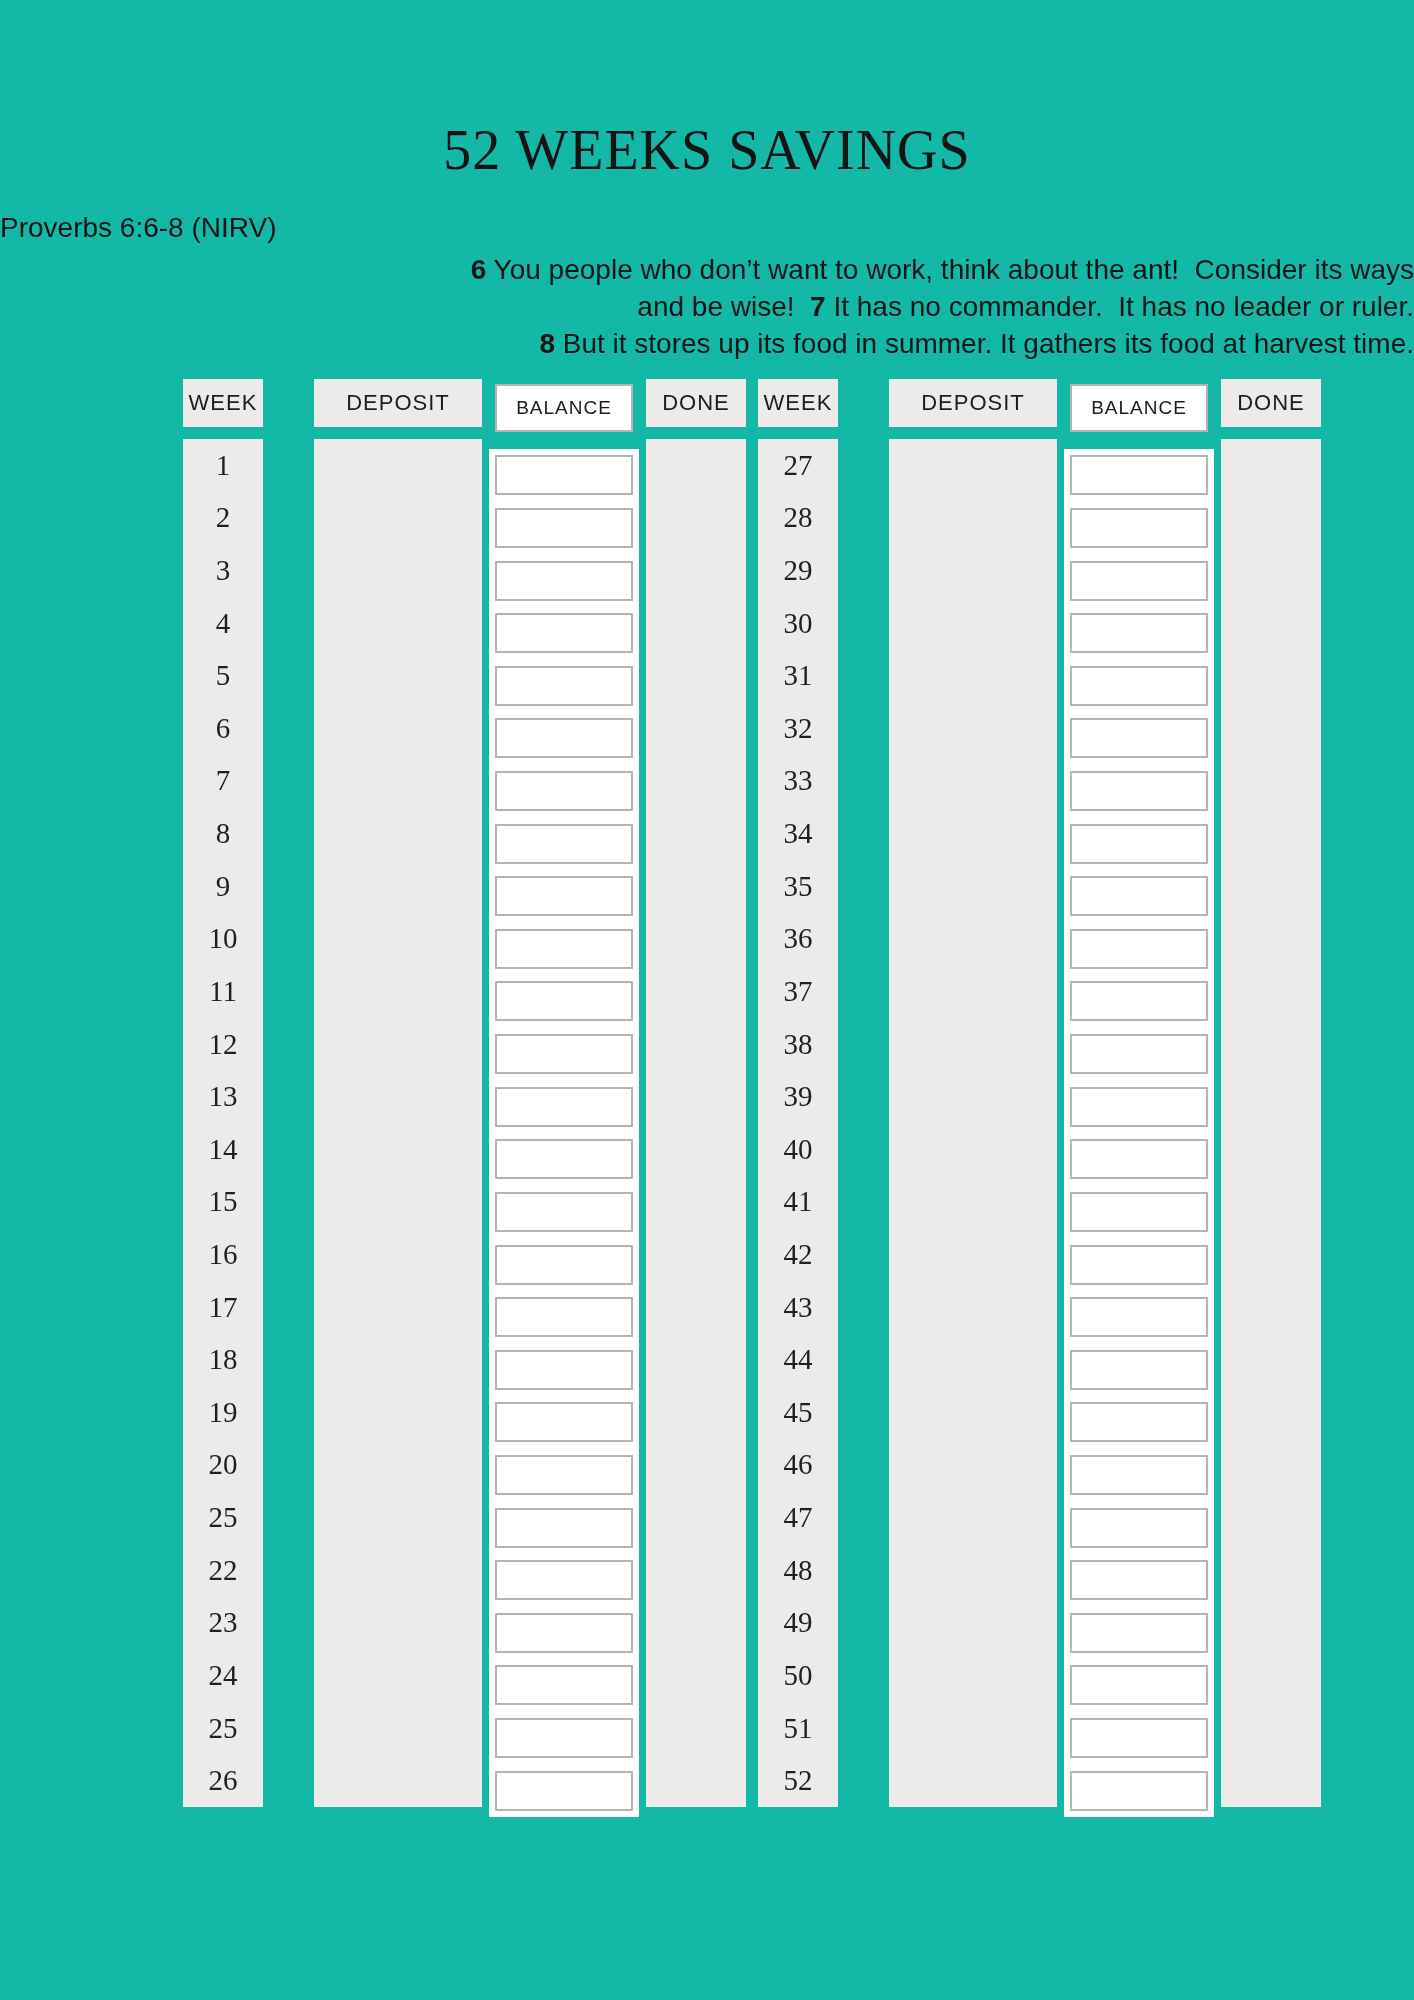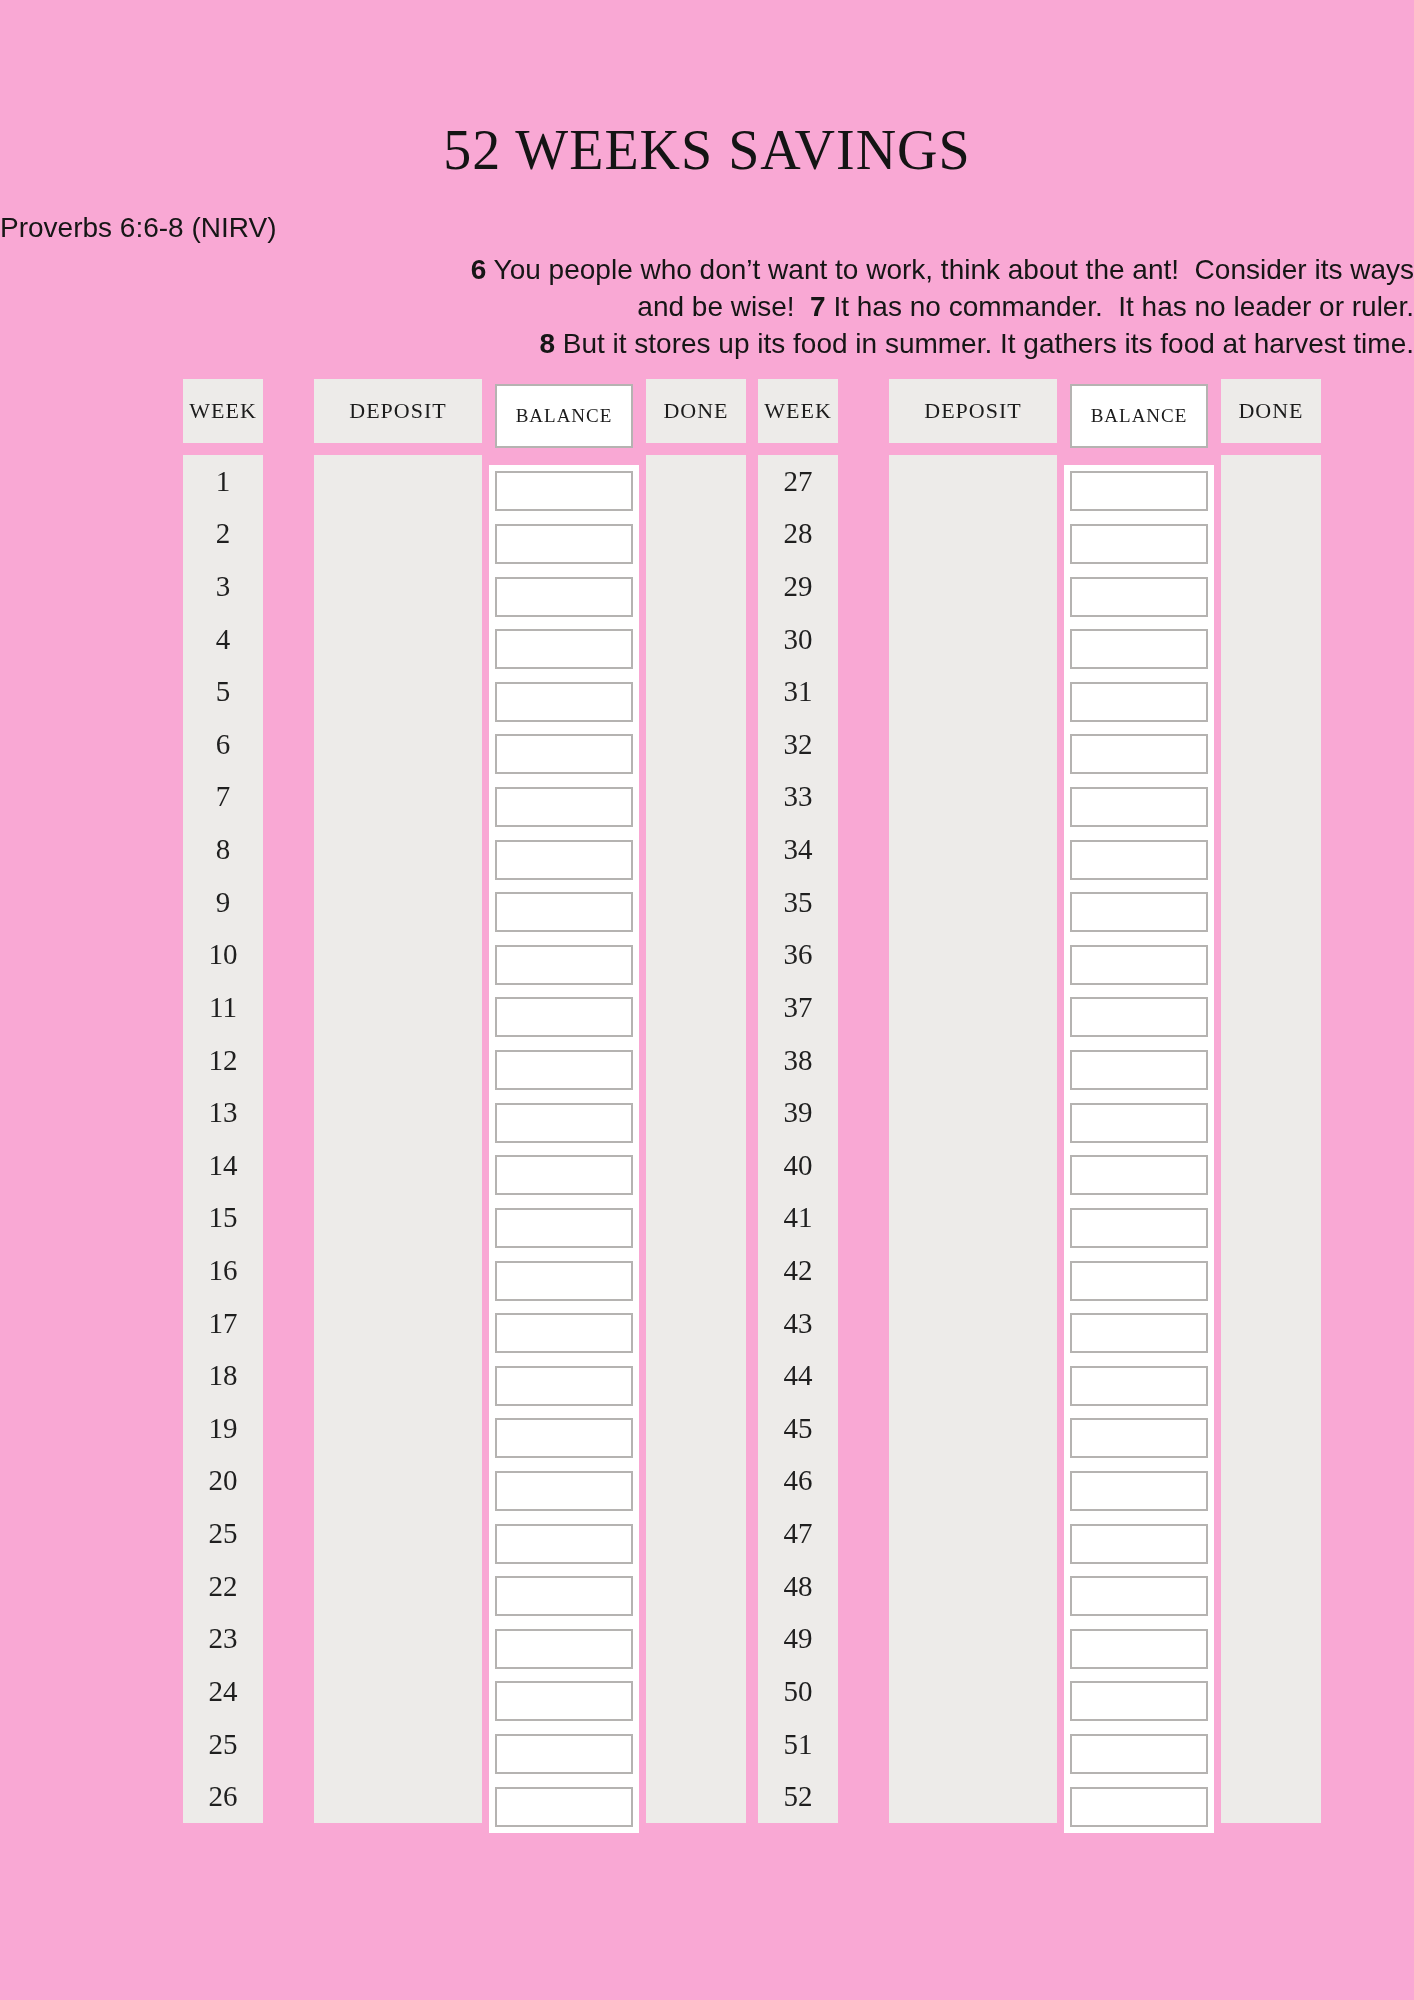"52 WEEKS SAVINGS" .page { background: #f9a8d4 -> #14b8a6 }
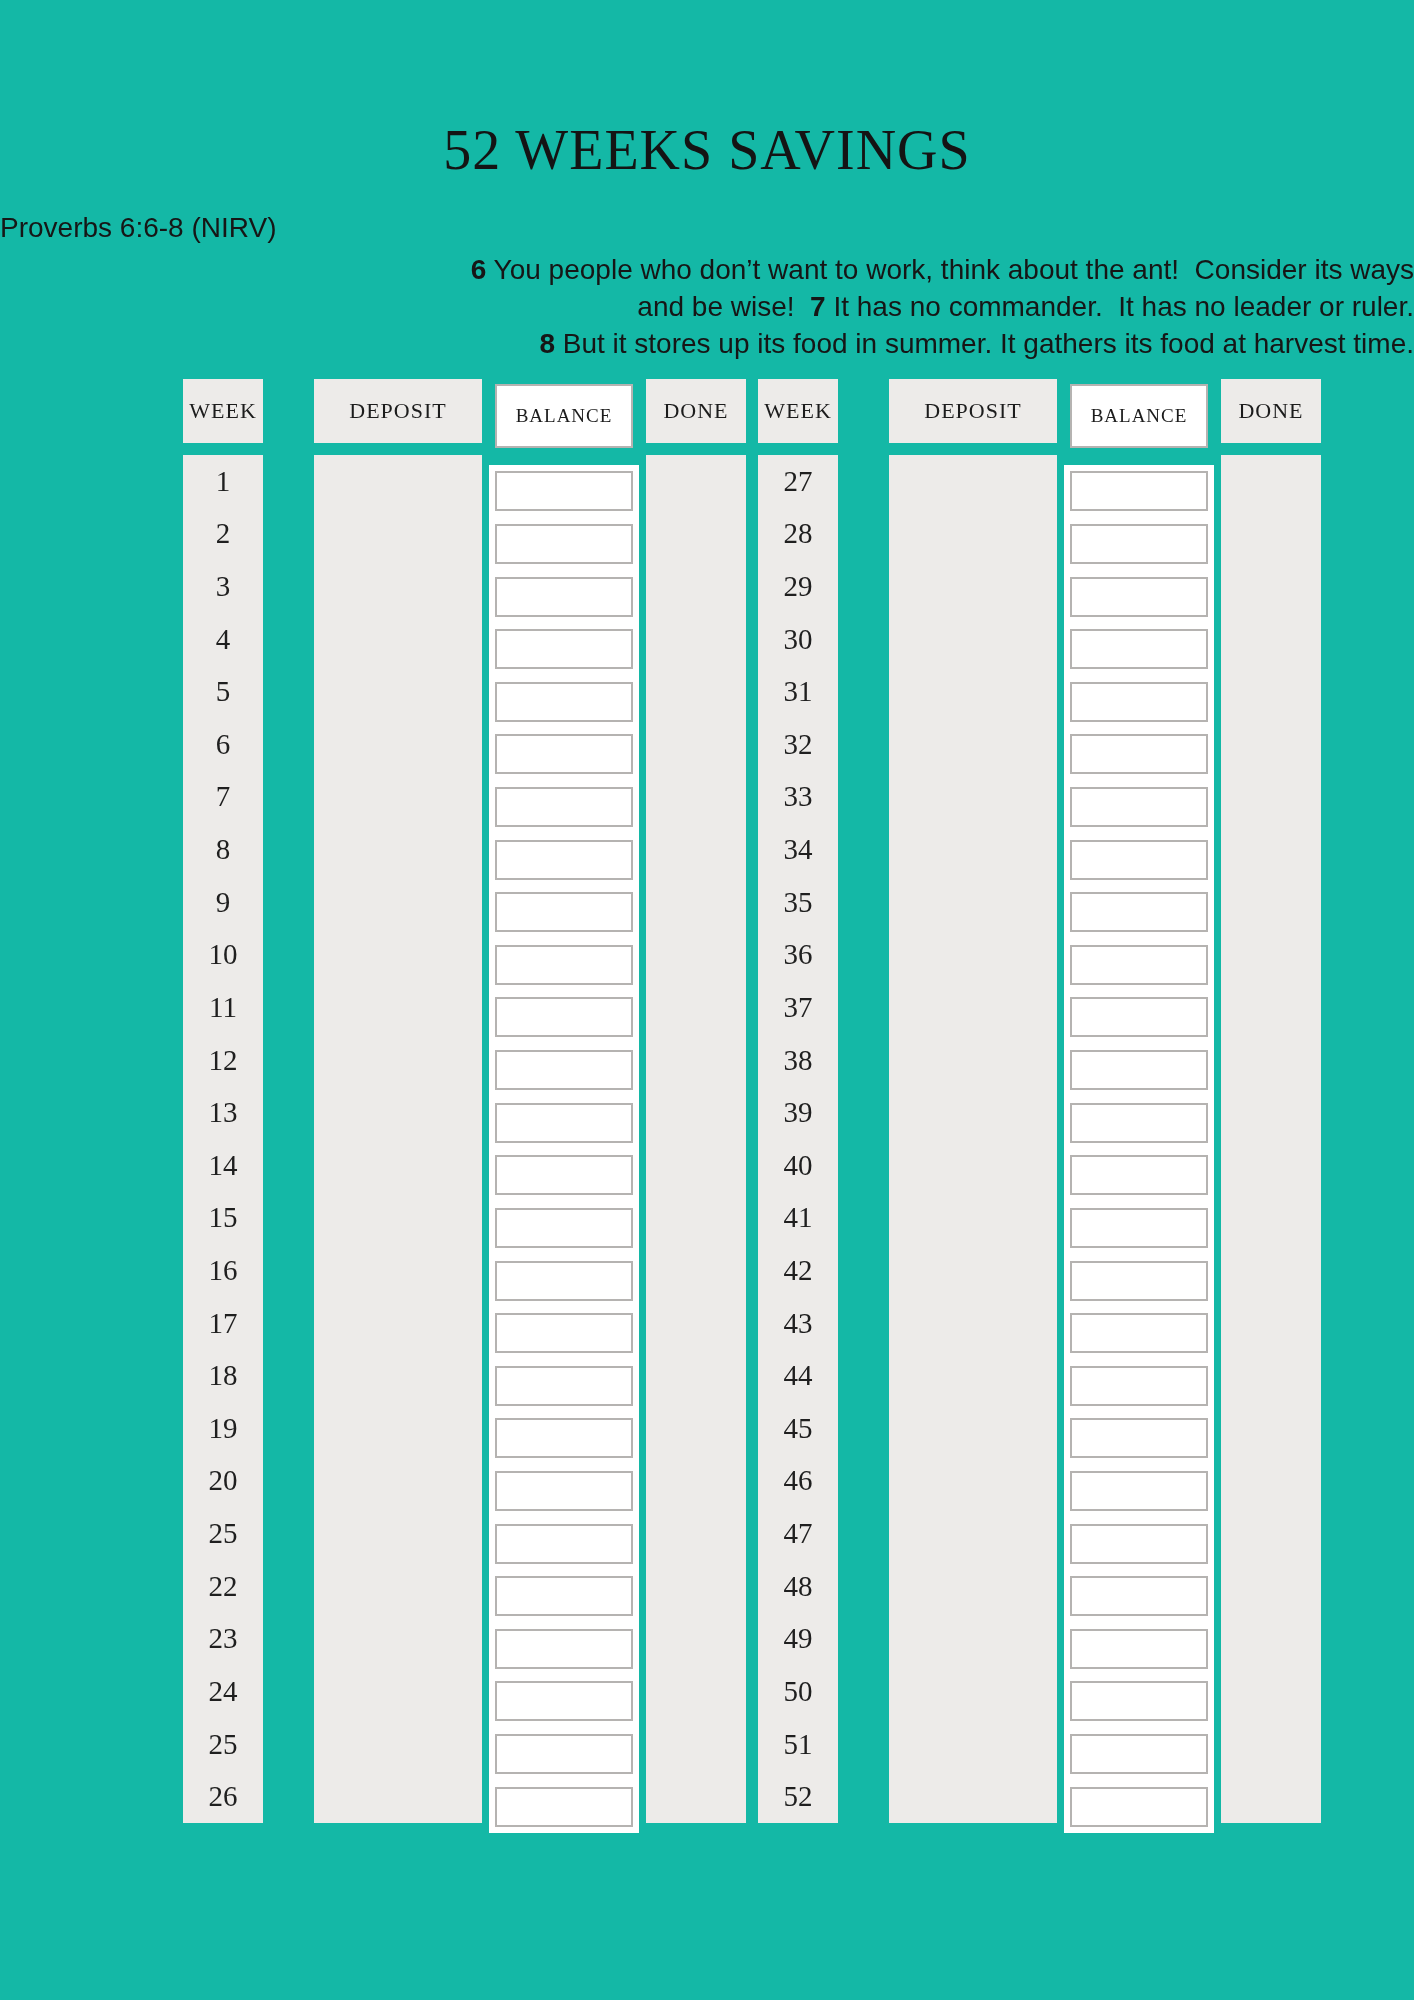"WEEK" .hdr { font-family: Liberation Serif, serif -> Liberation Sans, sans-serif; height: 64px -> 48px }
